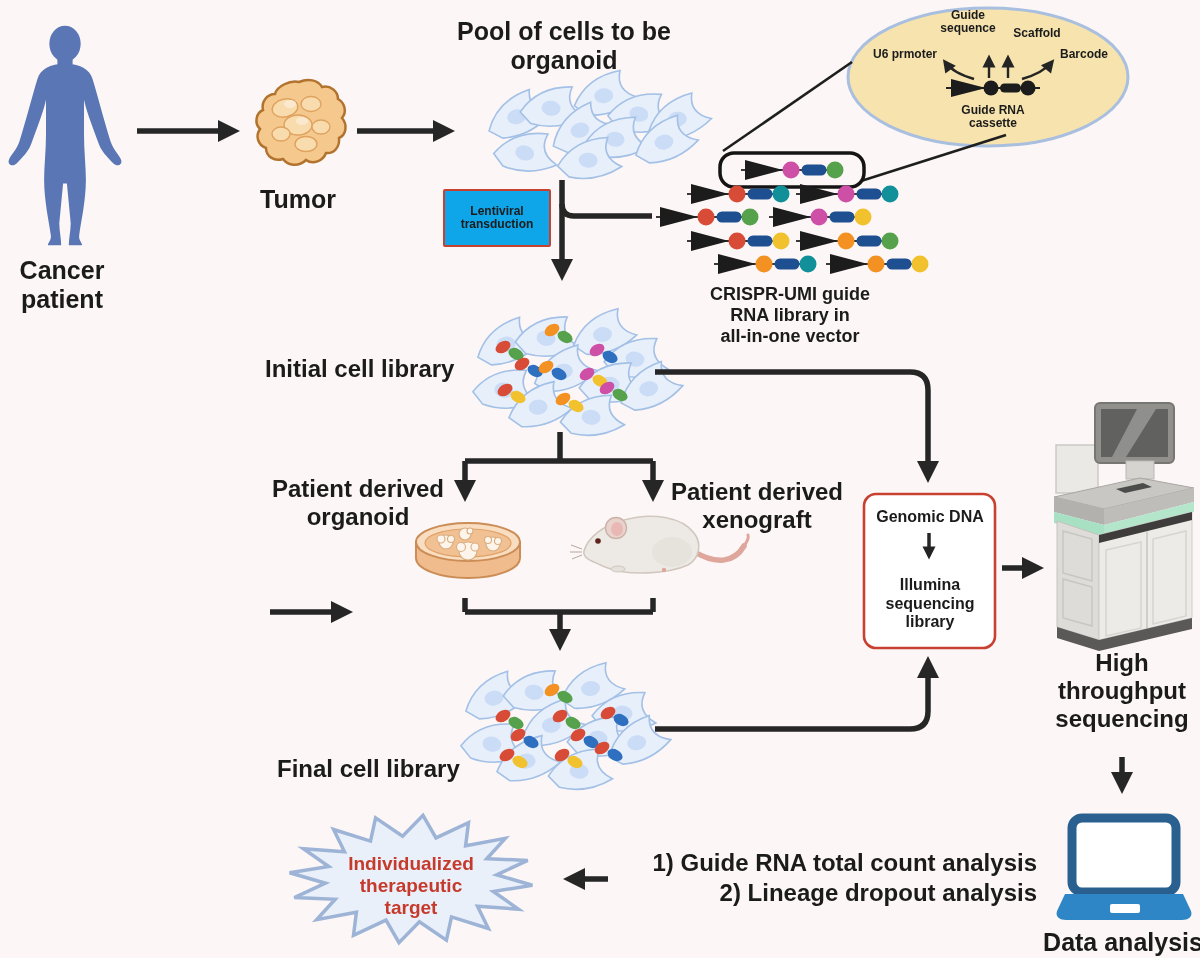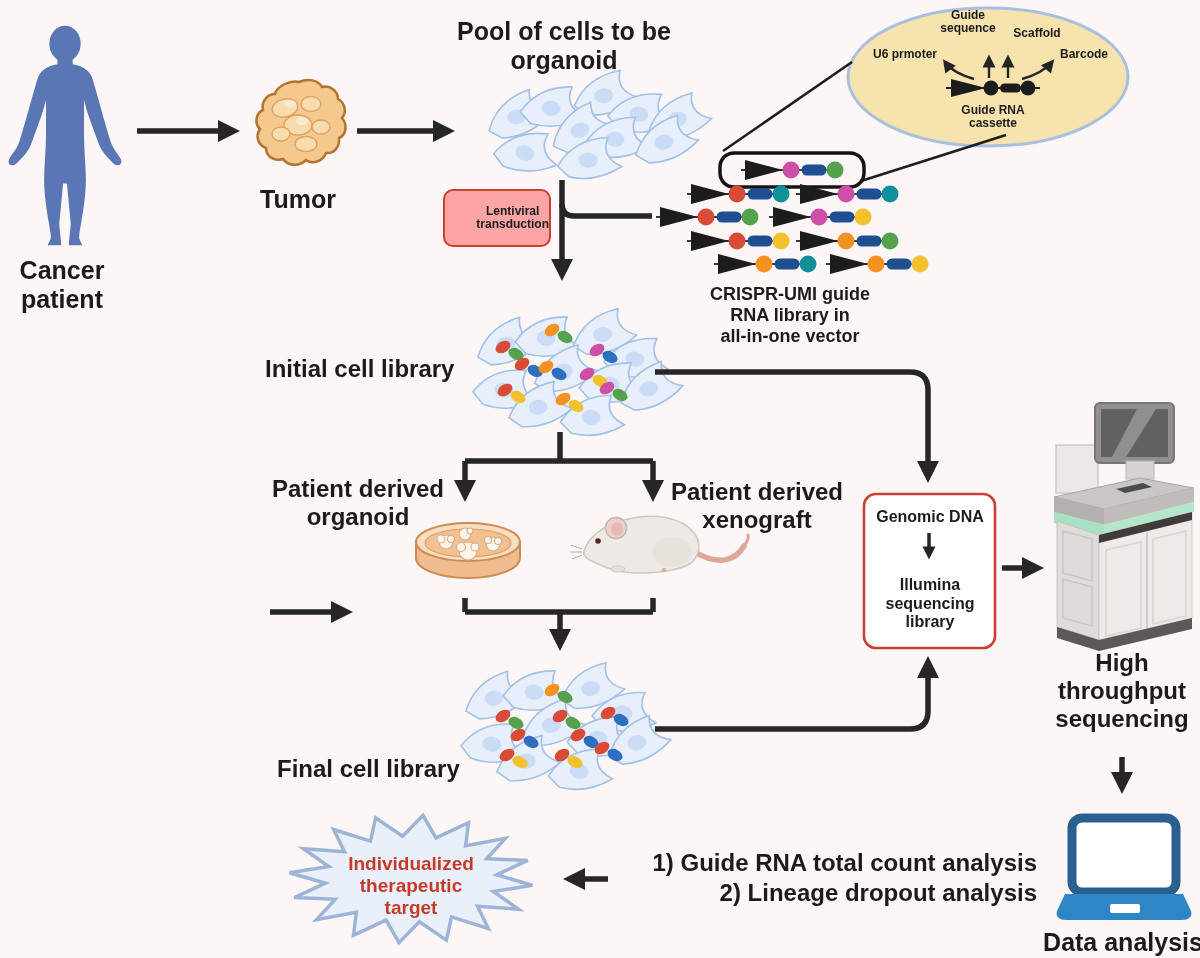"Lentiviral" .boxed { background: #fca5a5 -> #0ea5e9; border-radius: 10px -> 2px; justify-content: flex-end -> center }
